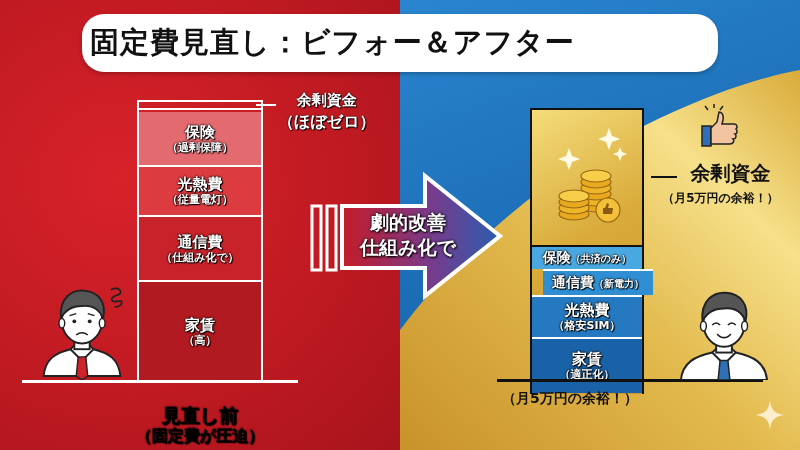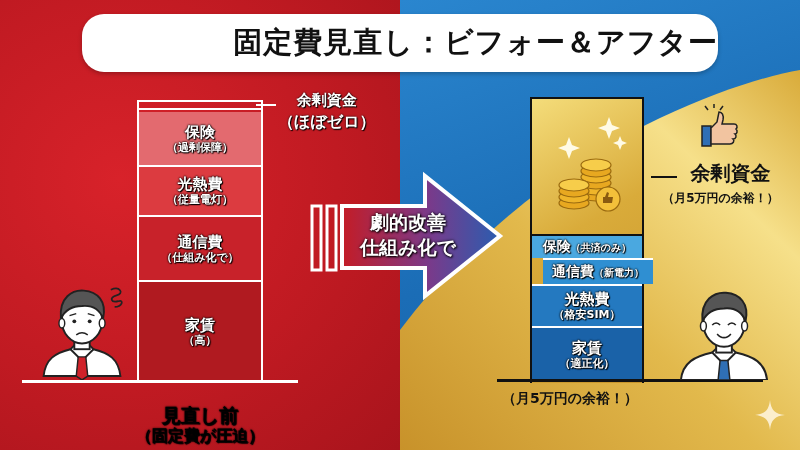"固定費見直し：ビフォー＆アフター" .title-box { justify-content: flex-end -> flex-start; padding-left: none -> 8px }
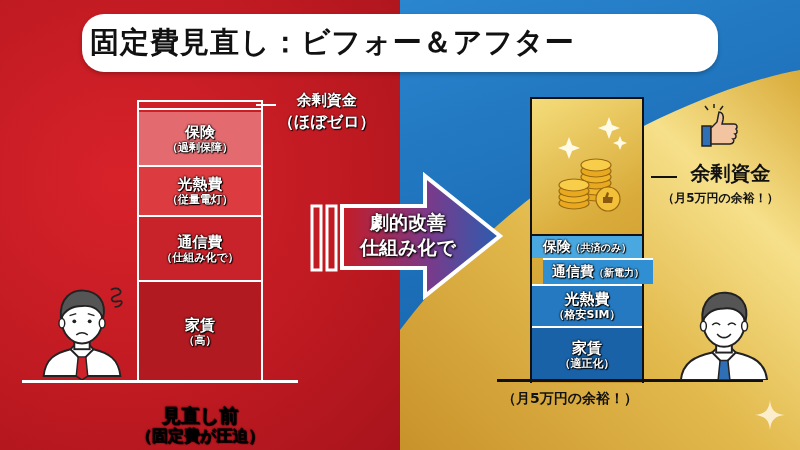"保険（共済のみ）" .r-stack { top: 97px -> 108px }
